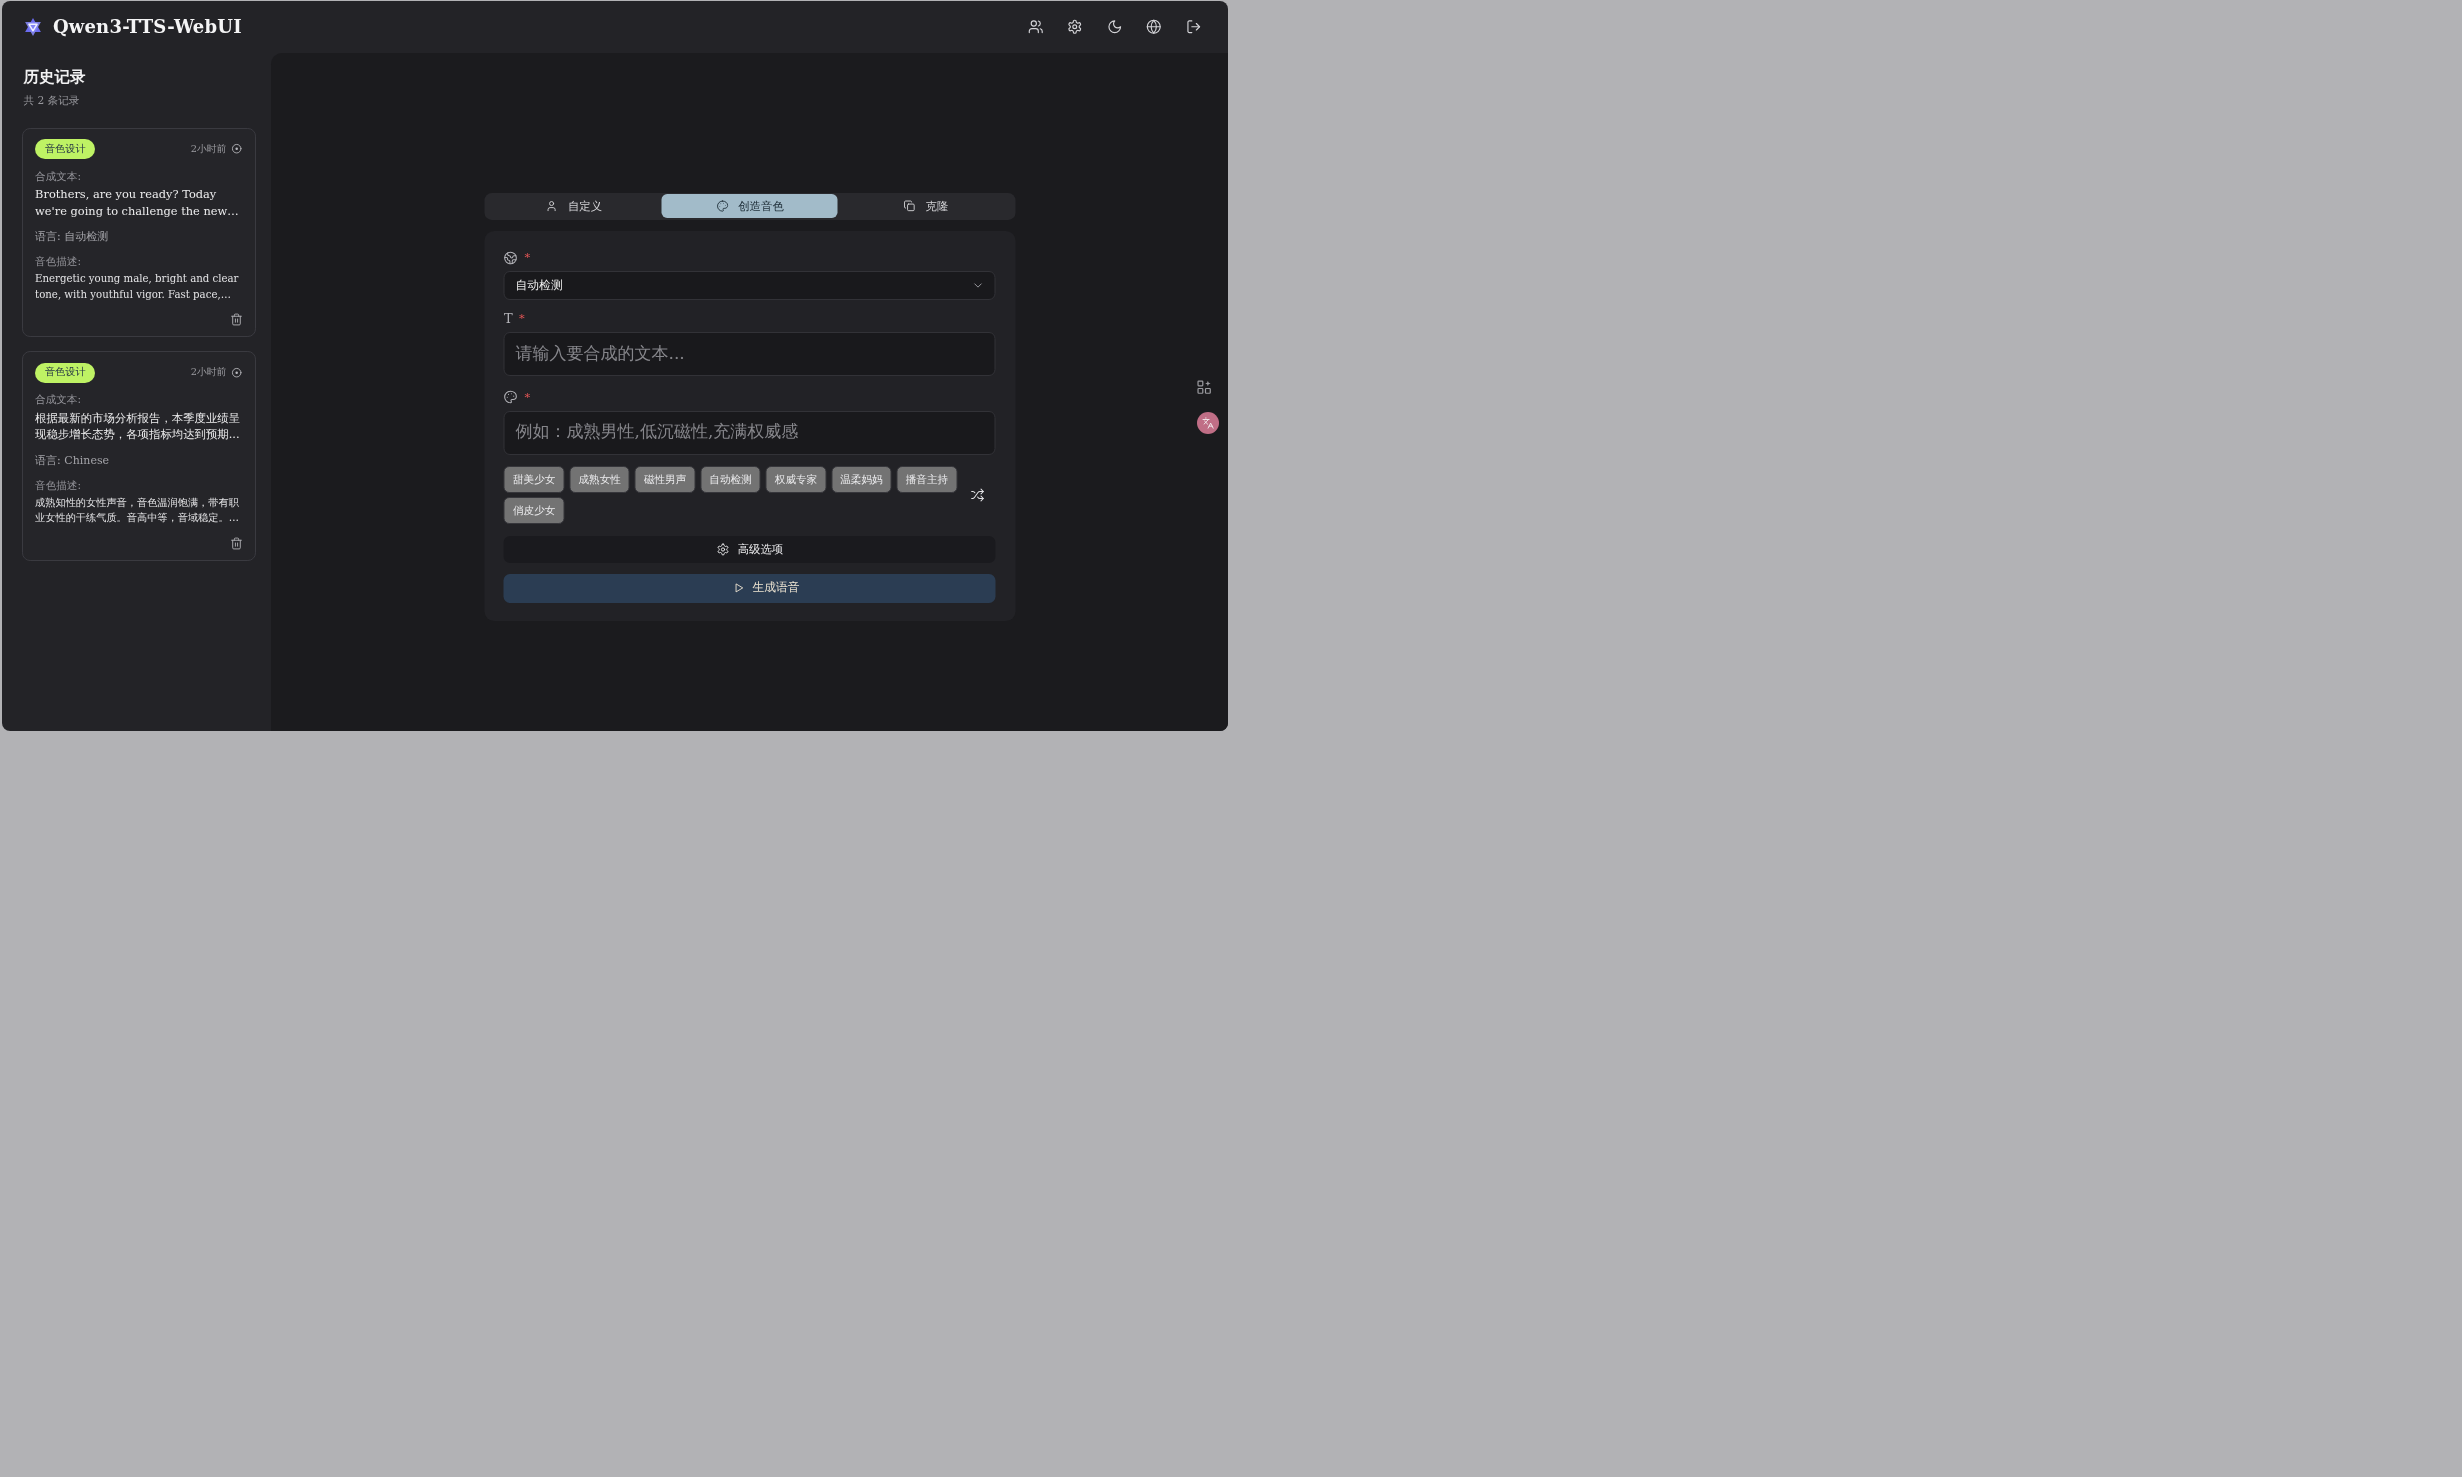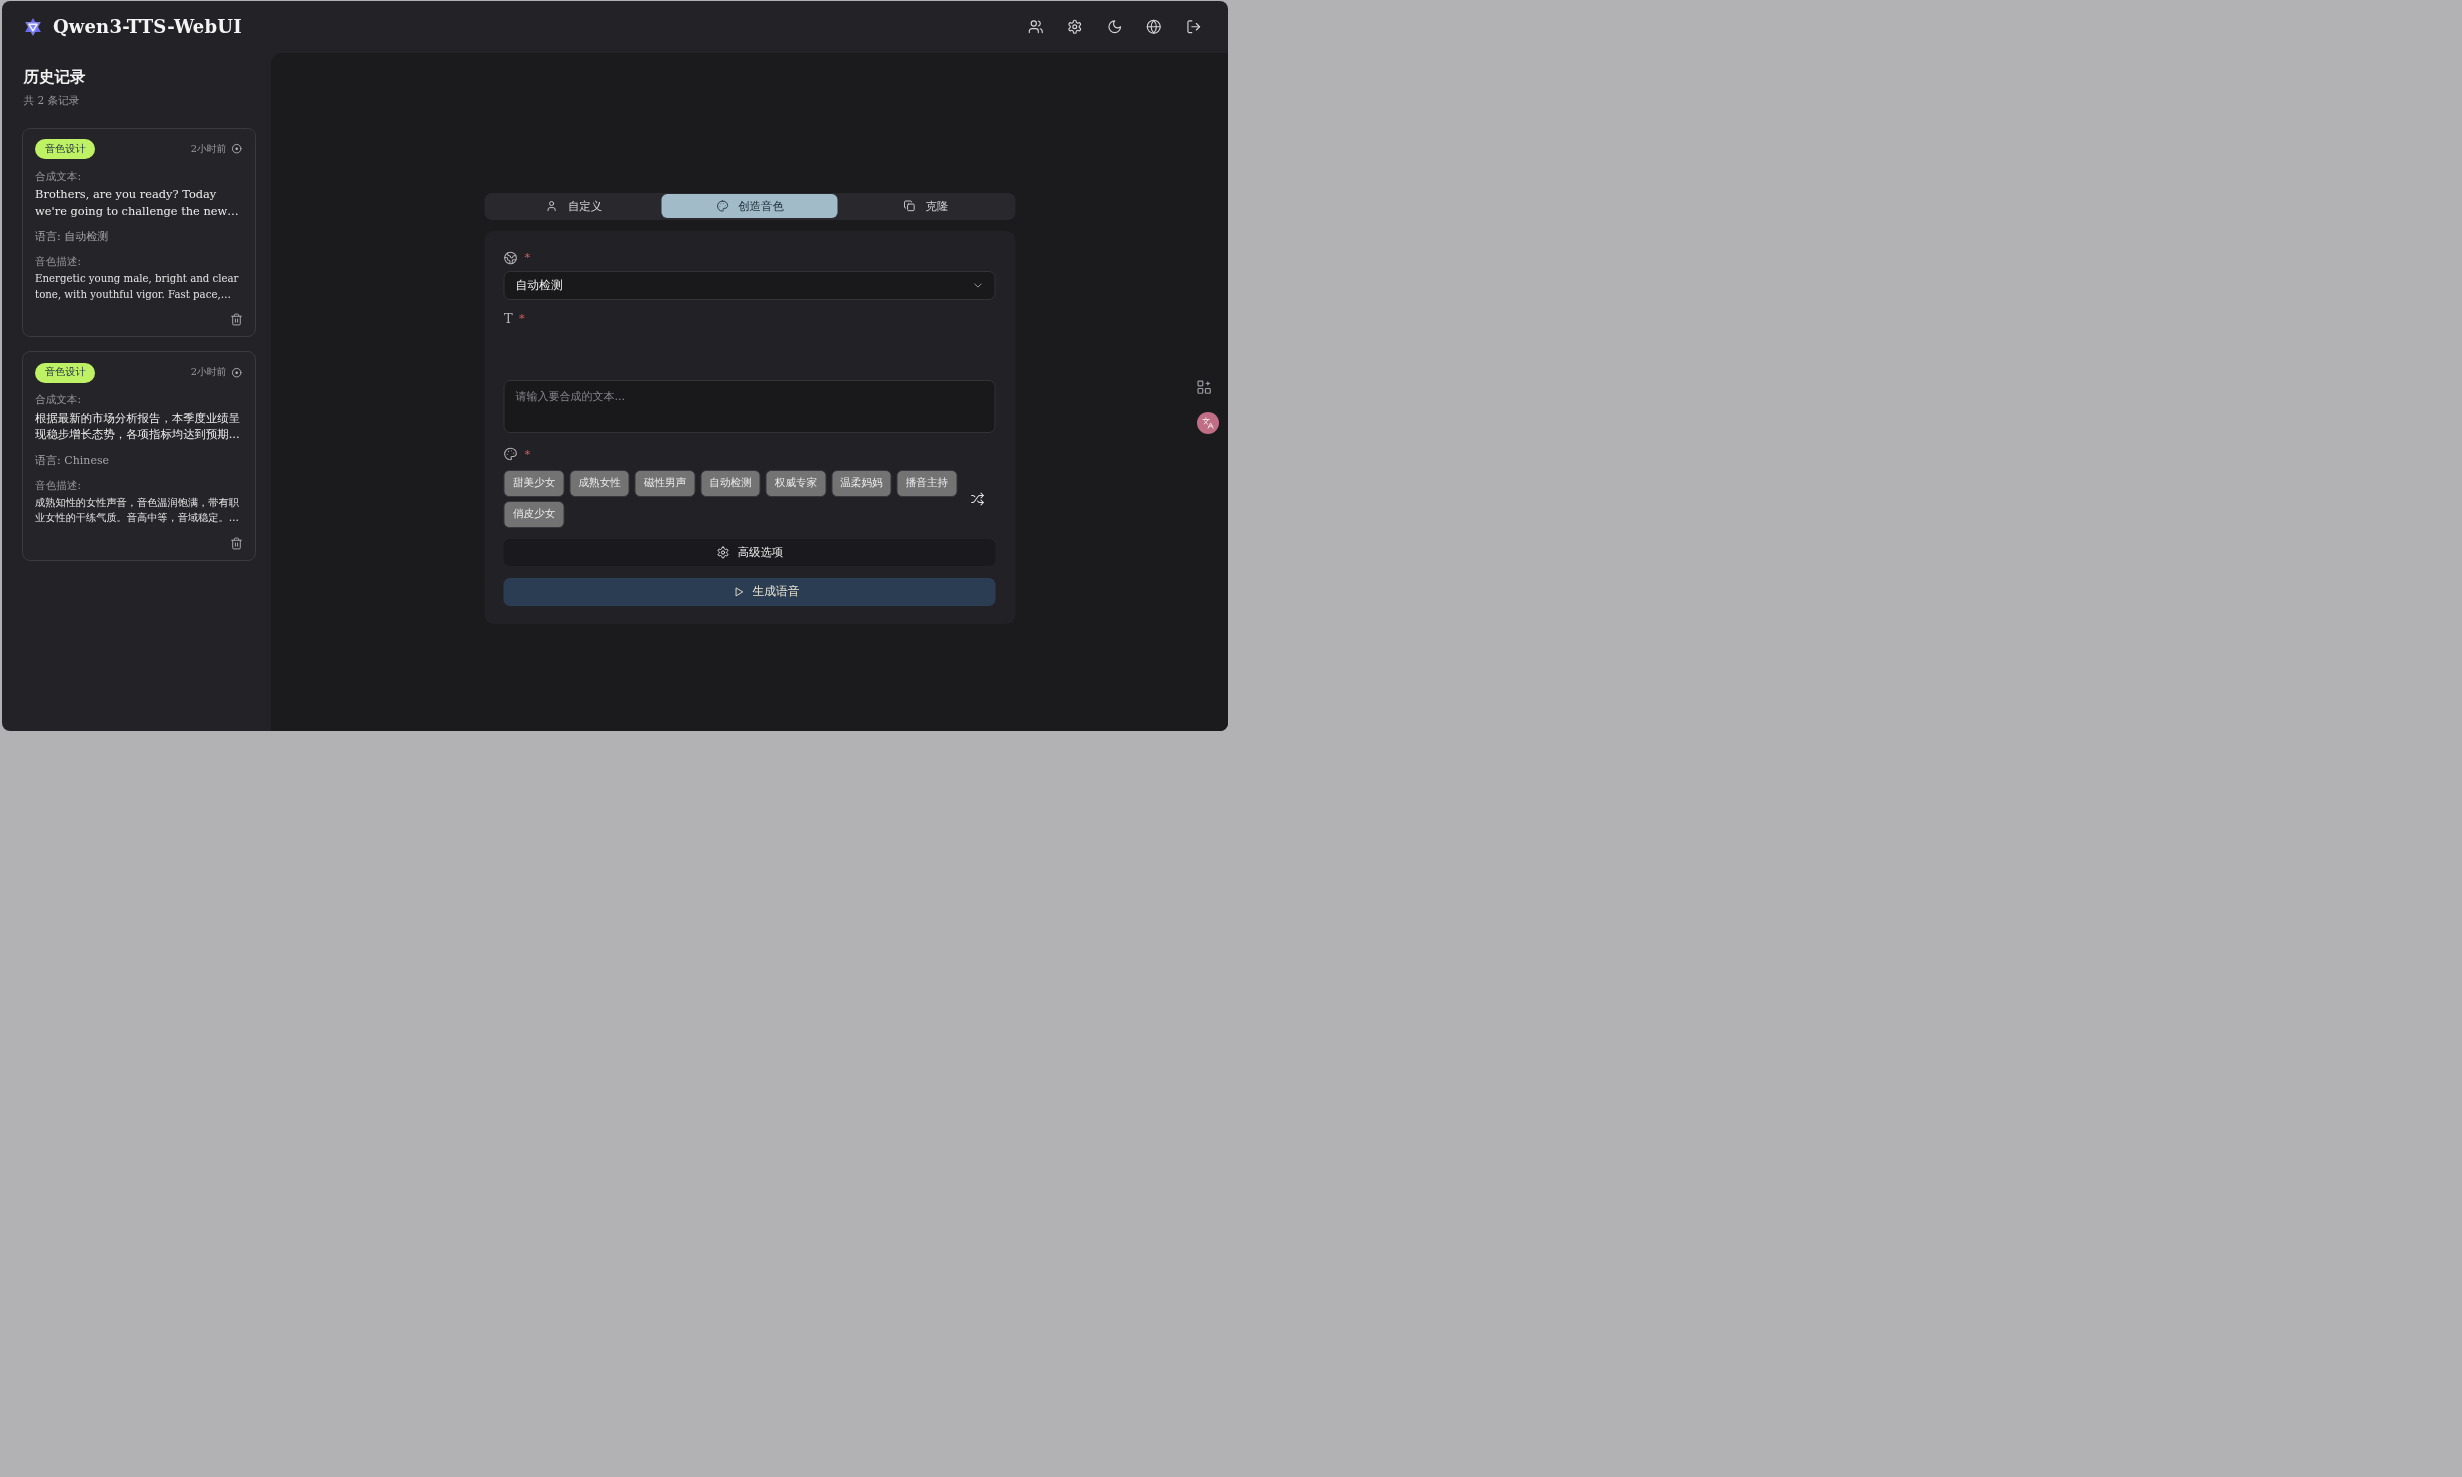"请输入要合成的文本..." textarea.input { font-size: 11px -> 17px; height: 53px -> 44px; margin-top: 48px -> none }
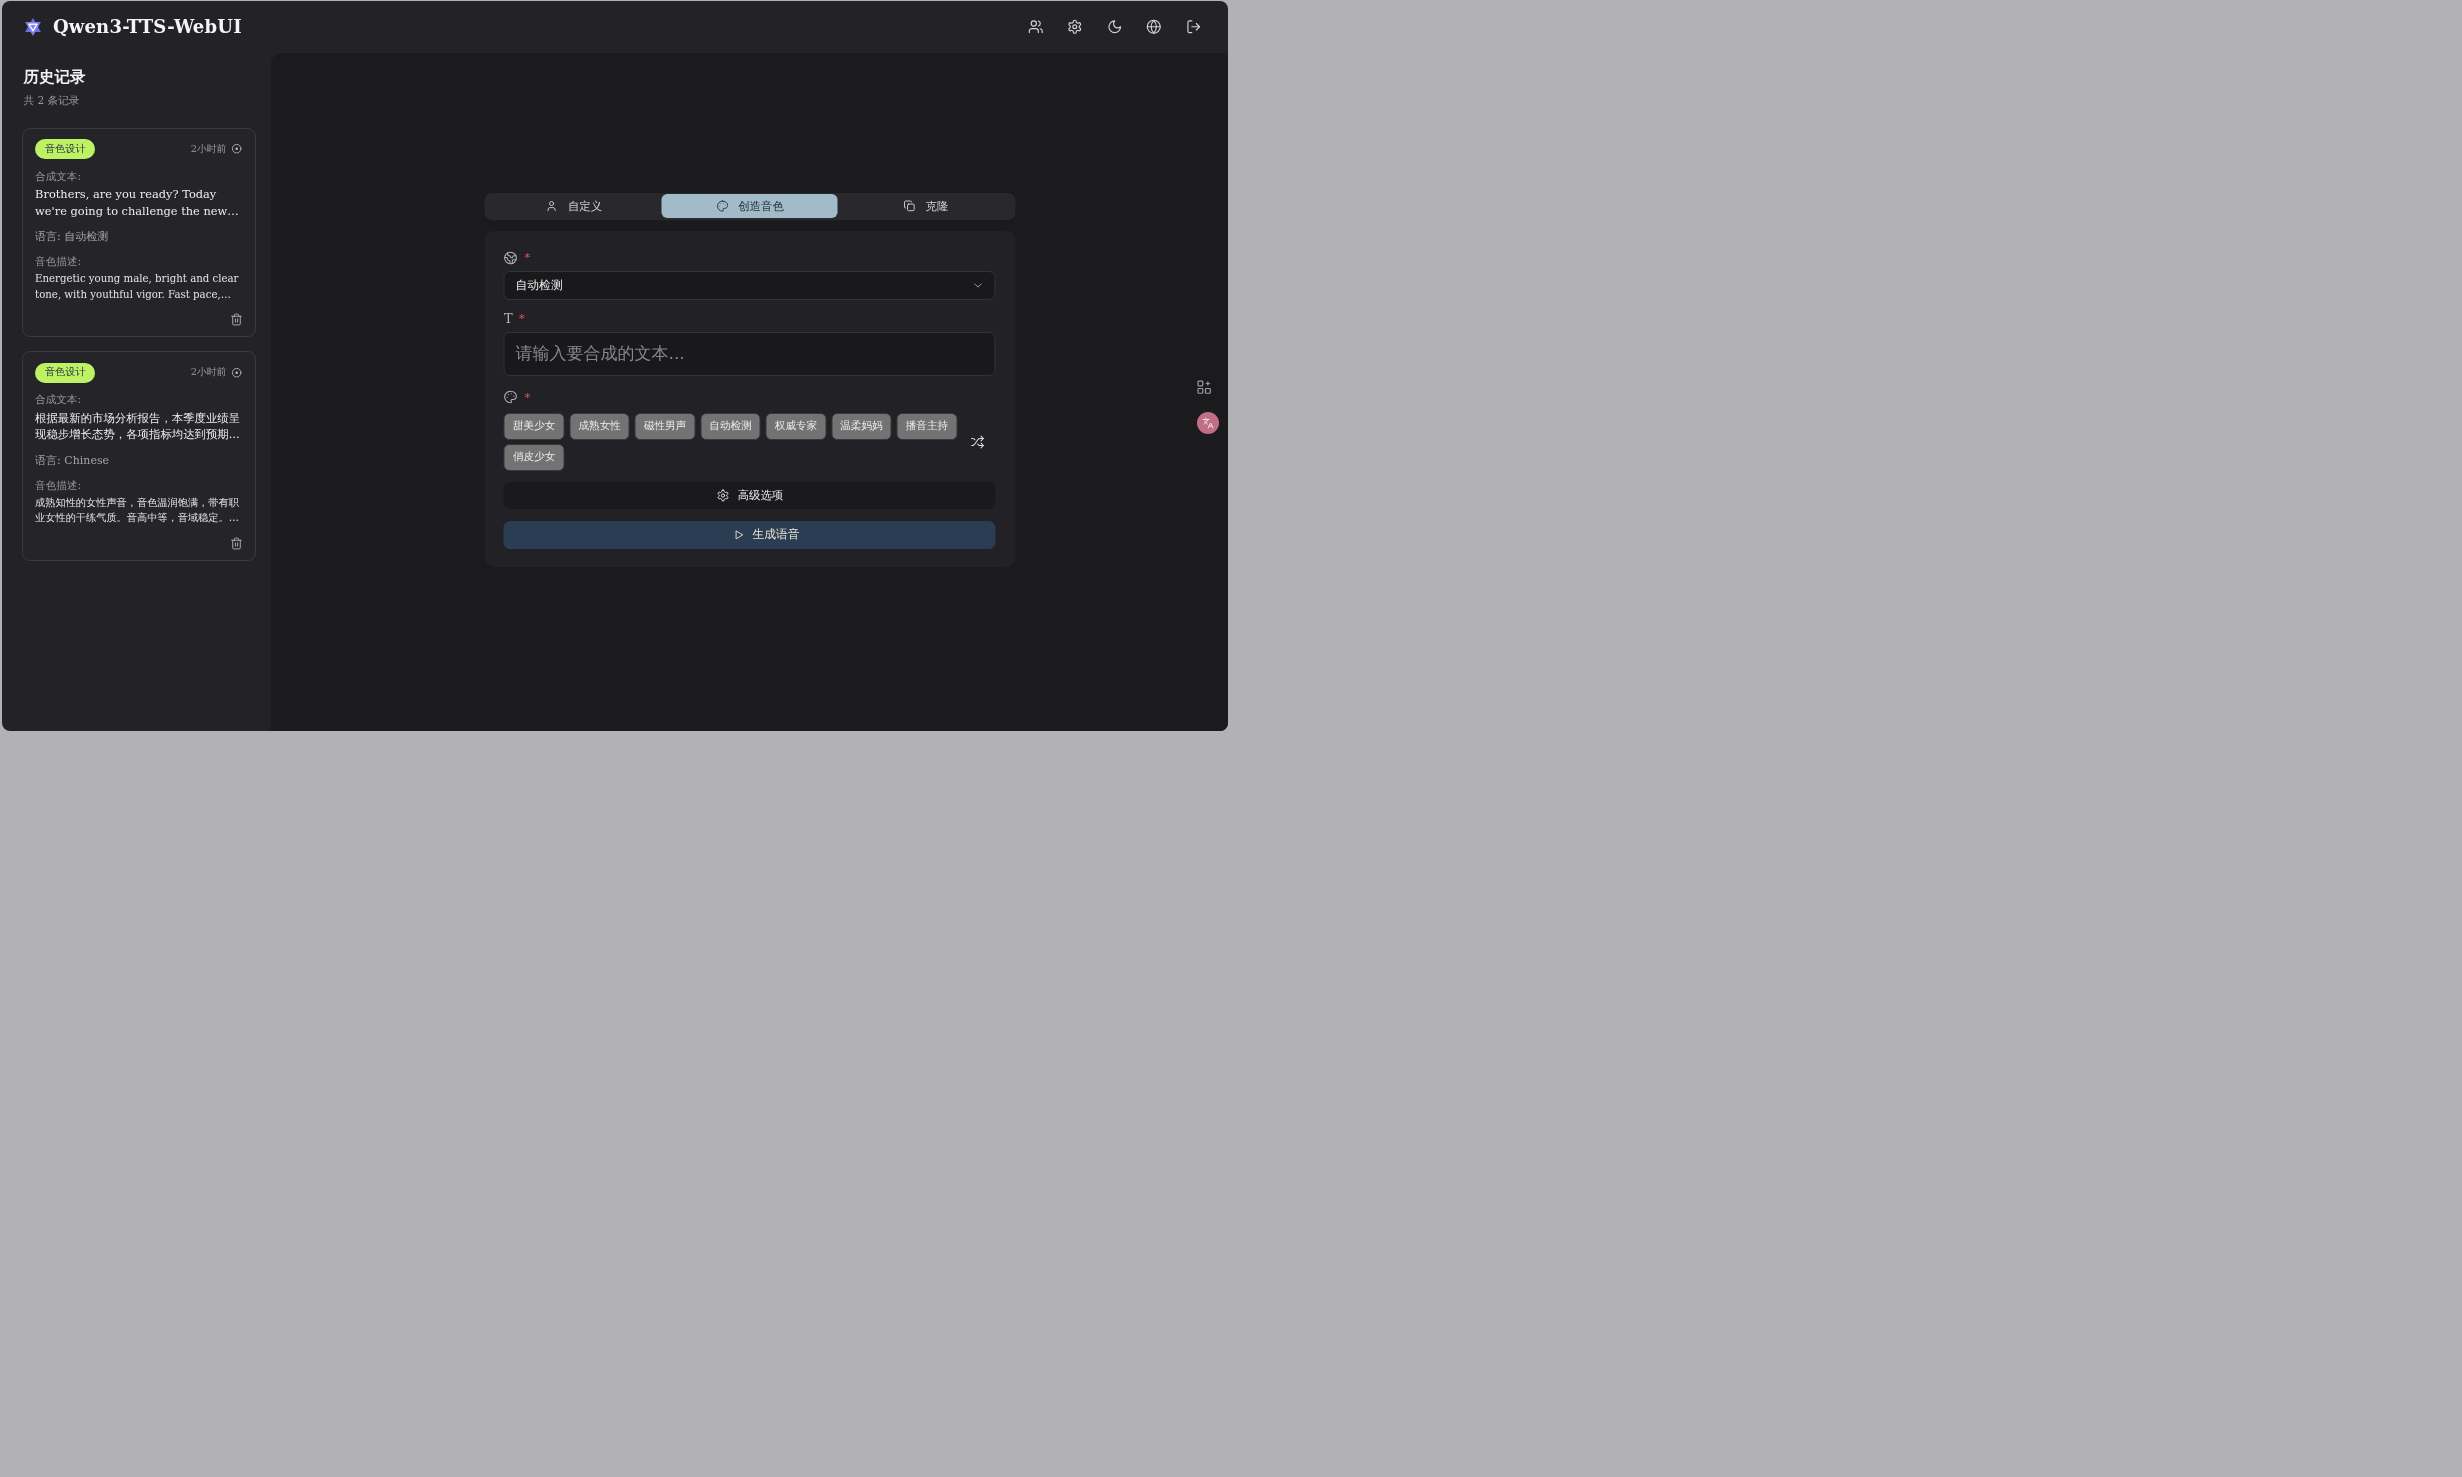"例如：成熟男性,低沉磁性,充满权威感" textarea.input { html: none -> <textarea></textarea> }
